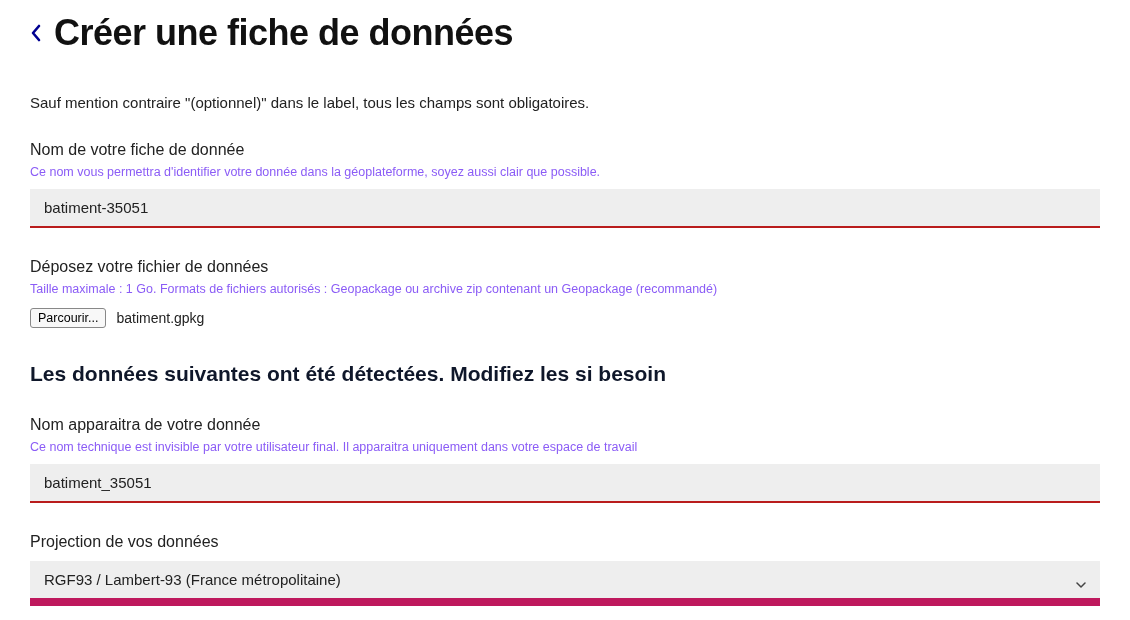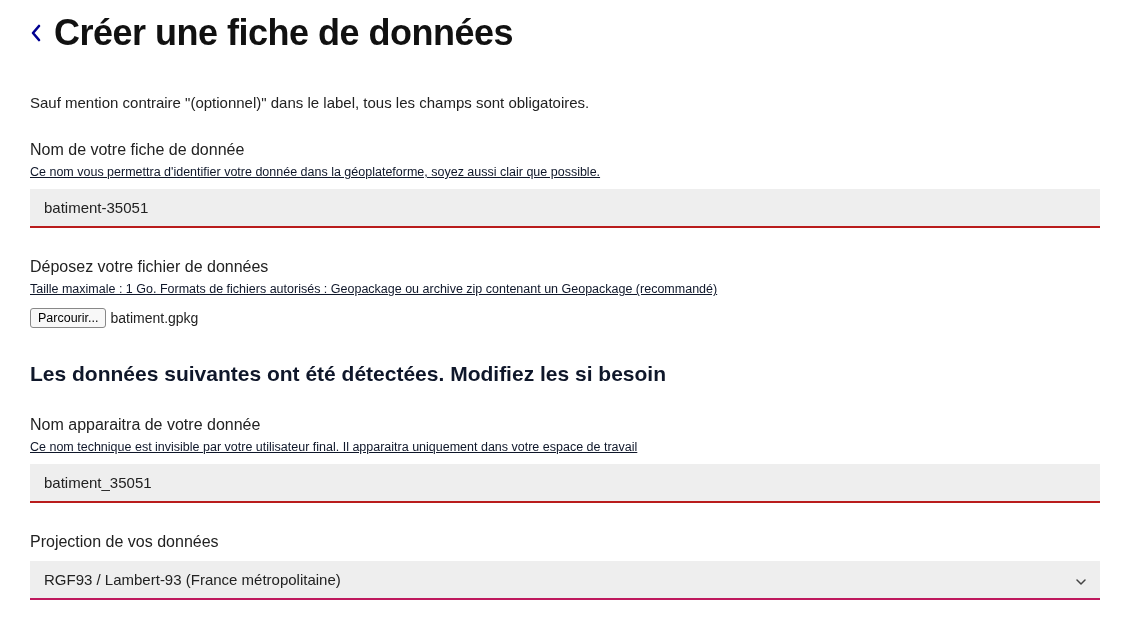"Ce nom vous permettra d'identifier" .field-hint { color: #0f172a -> #8b5cf6; text-decoration: underline -> none }
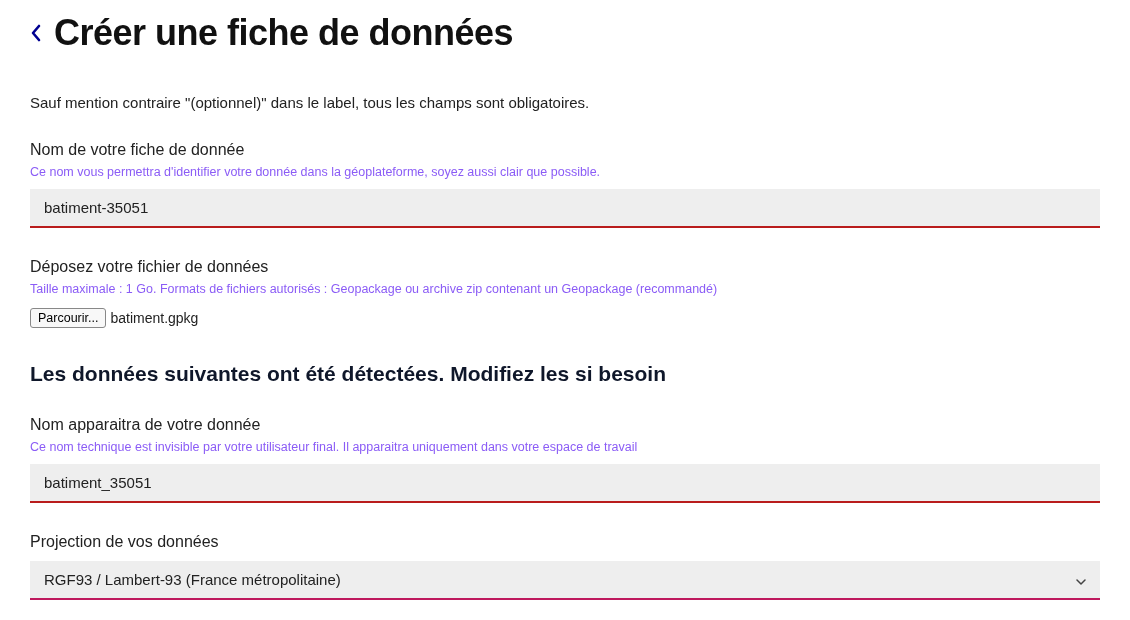"Parcourir..." .file-row { gap: 4px -> 10px }
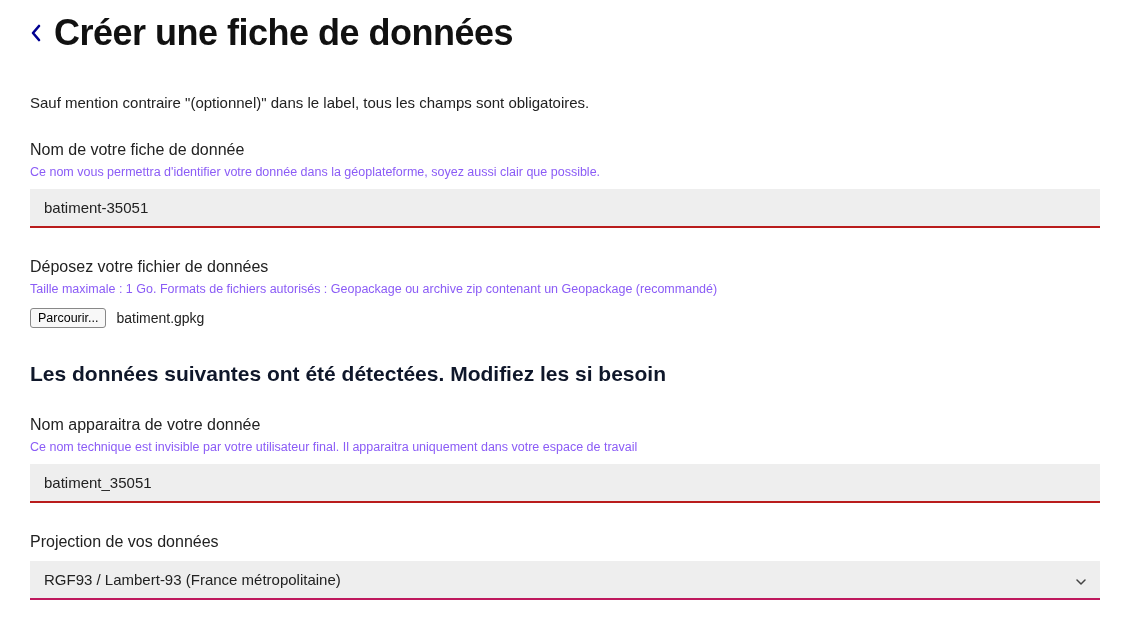"RGF93 / Lambert-93 (France" .select-input { border-bottom: 2px solid #be185d -> 8px solid #be185d }
